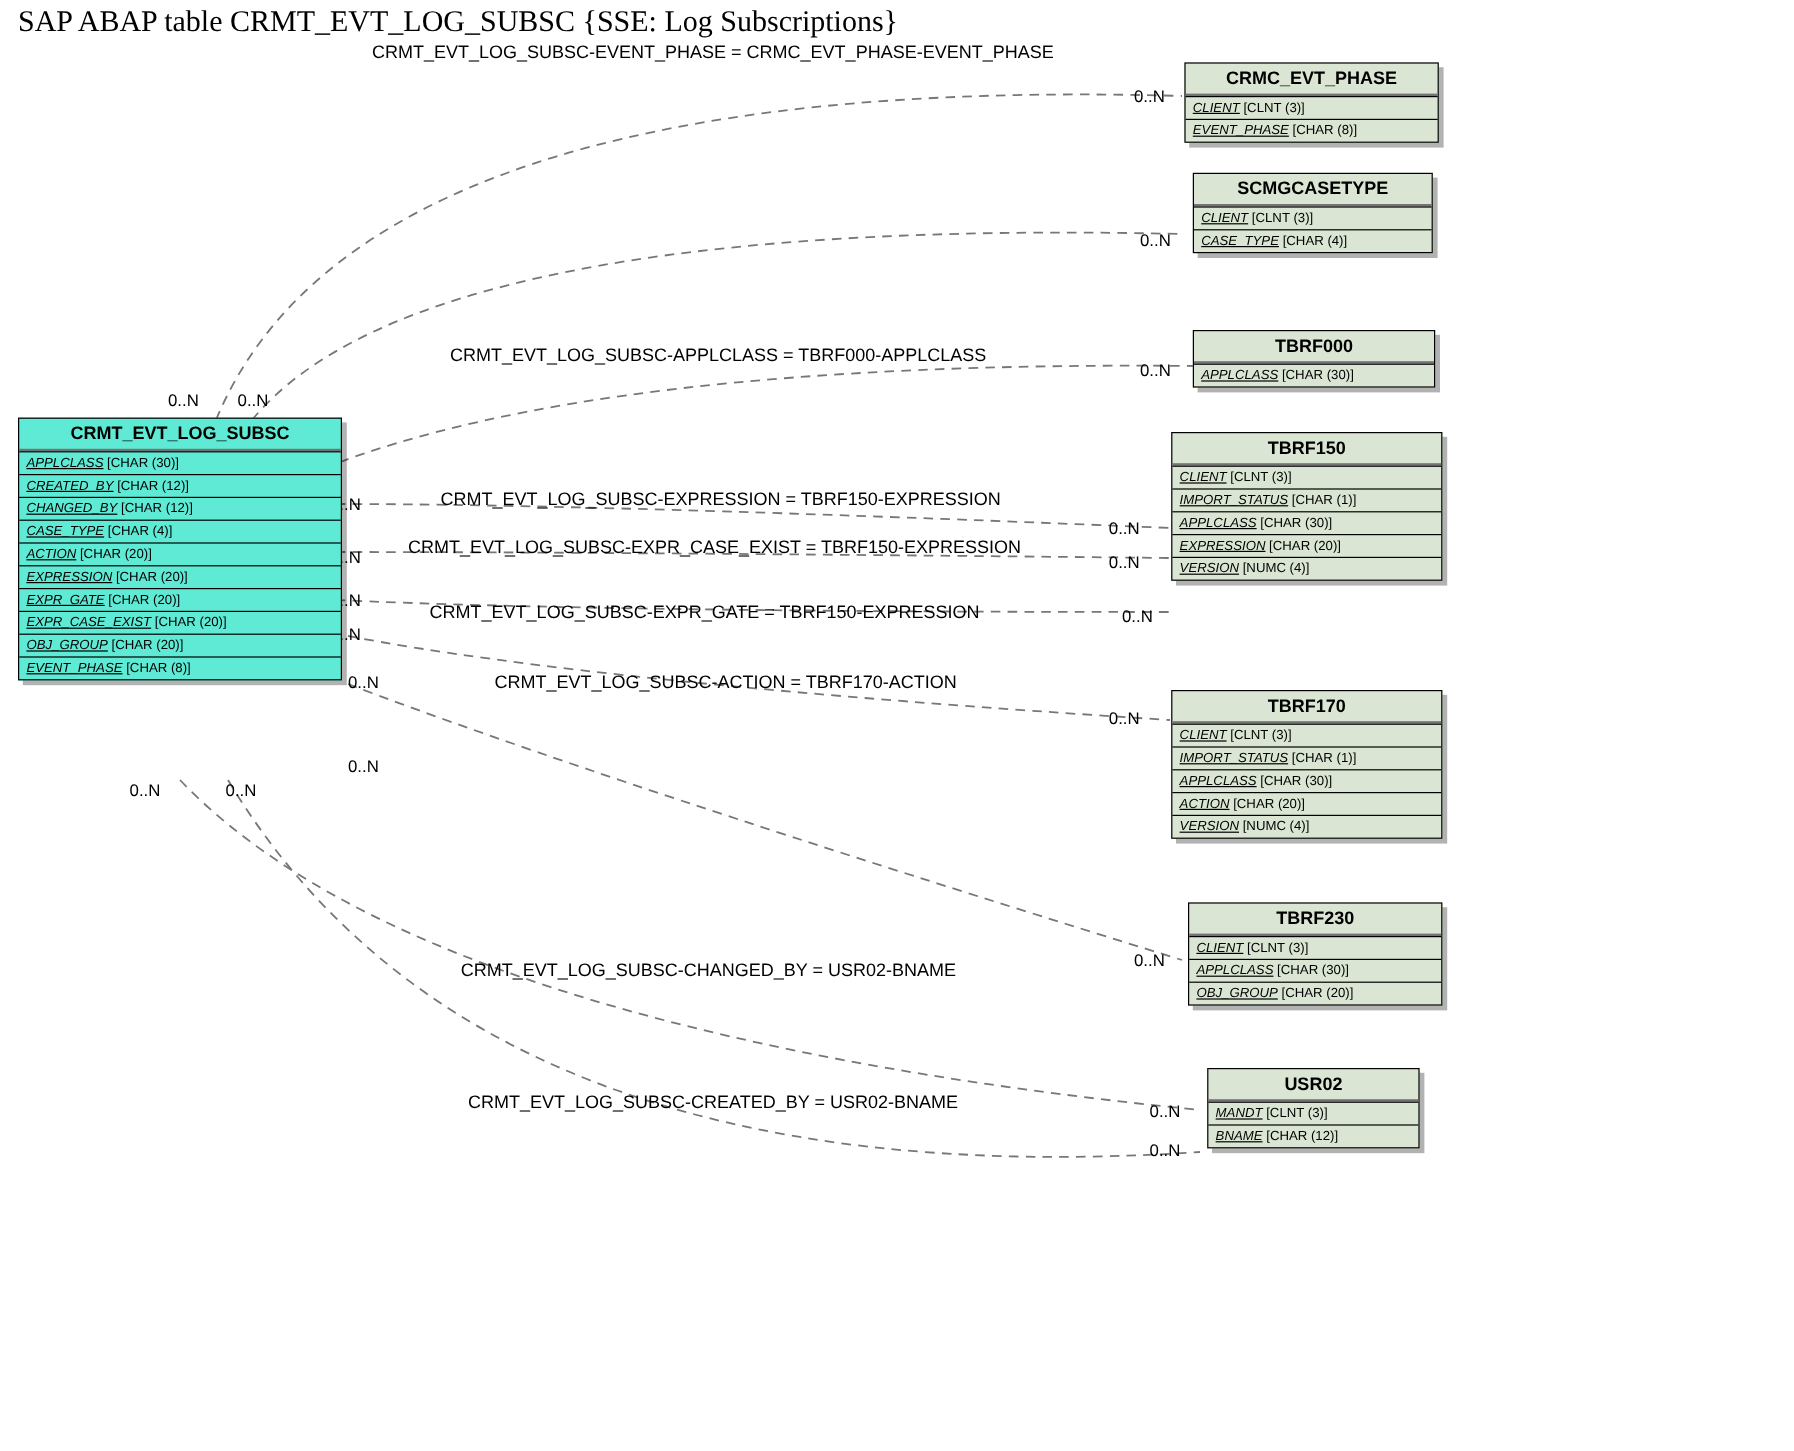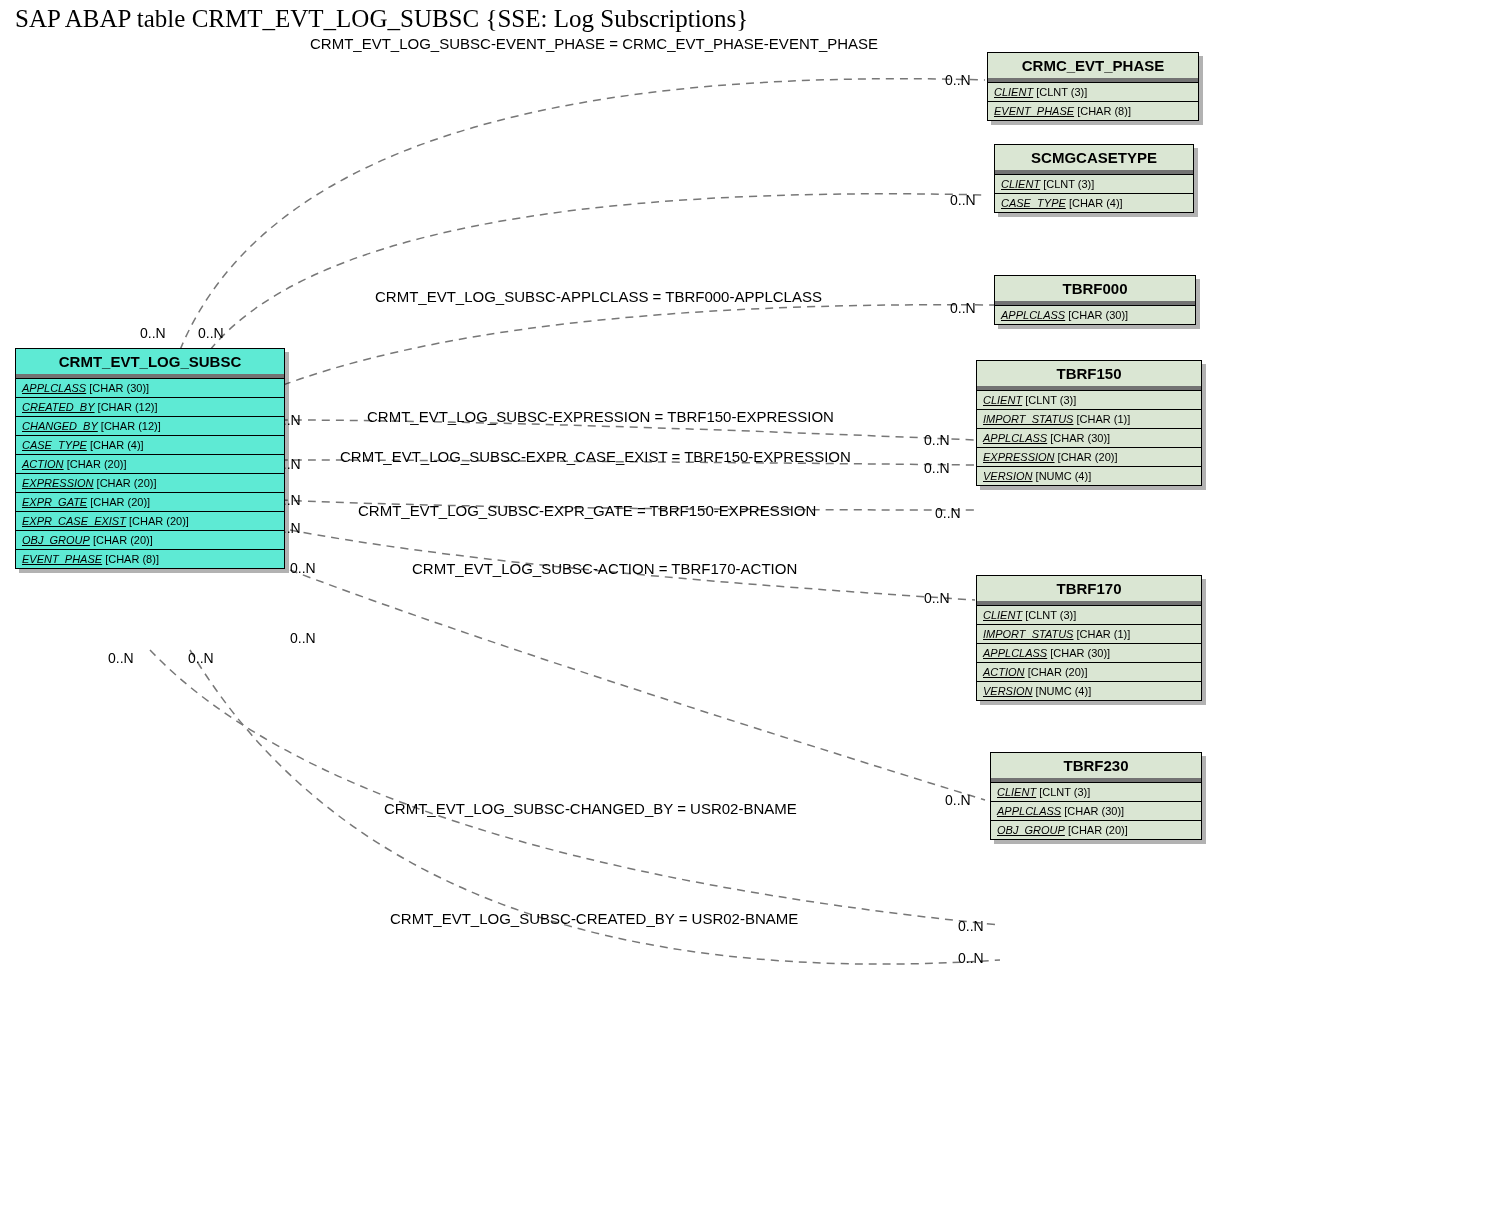"CRMC_EVT_PHASE" .thead { border-bottom: 4px solid #737373 -> 2px solid #737373 }
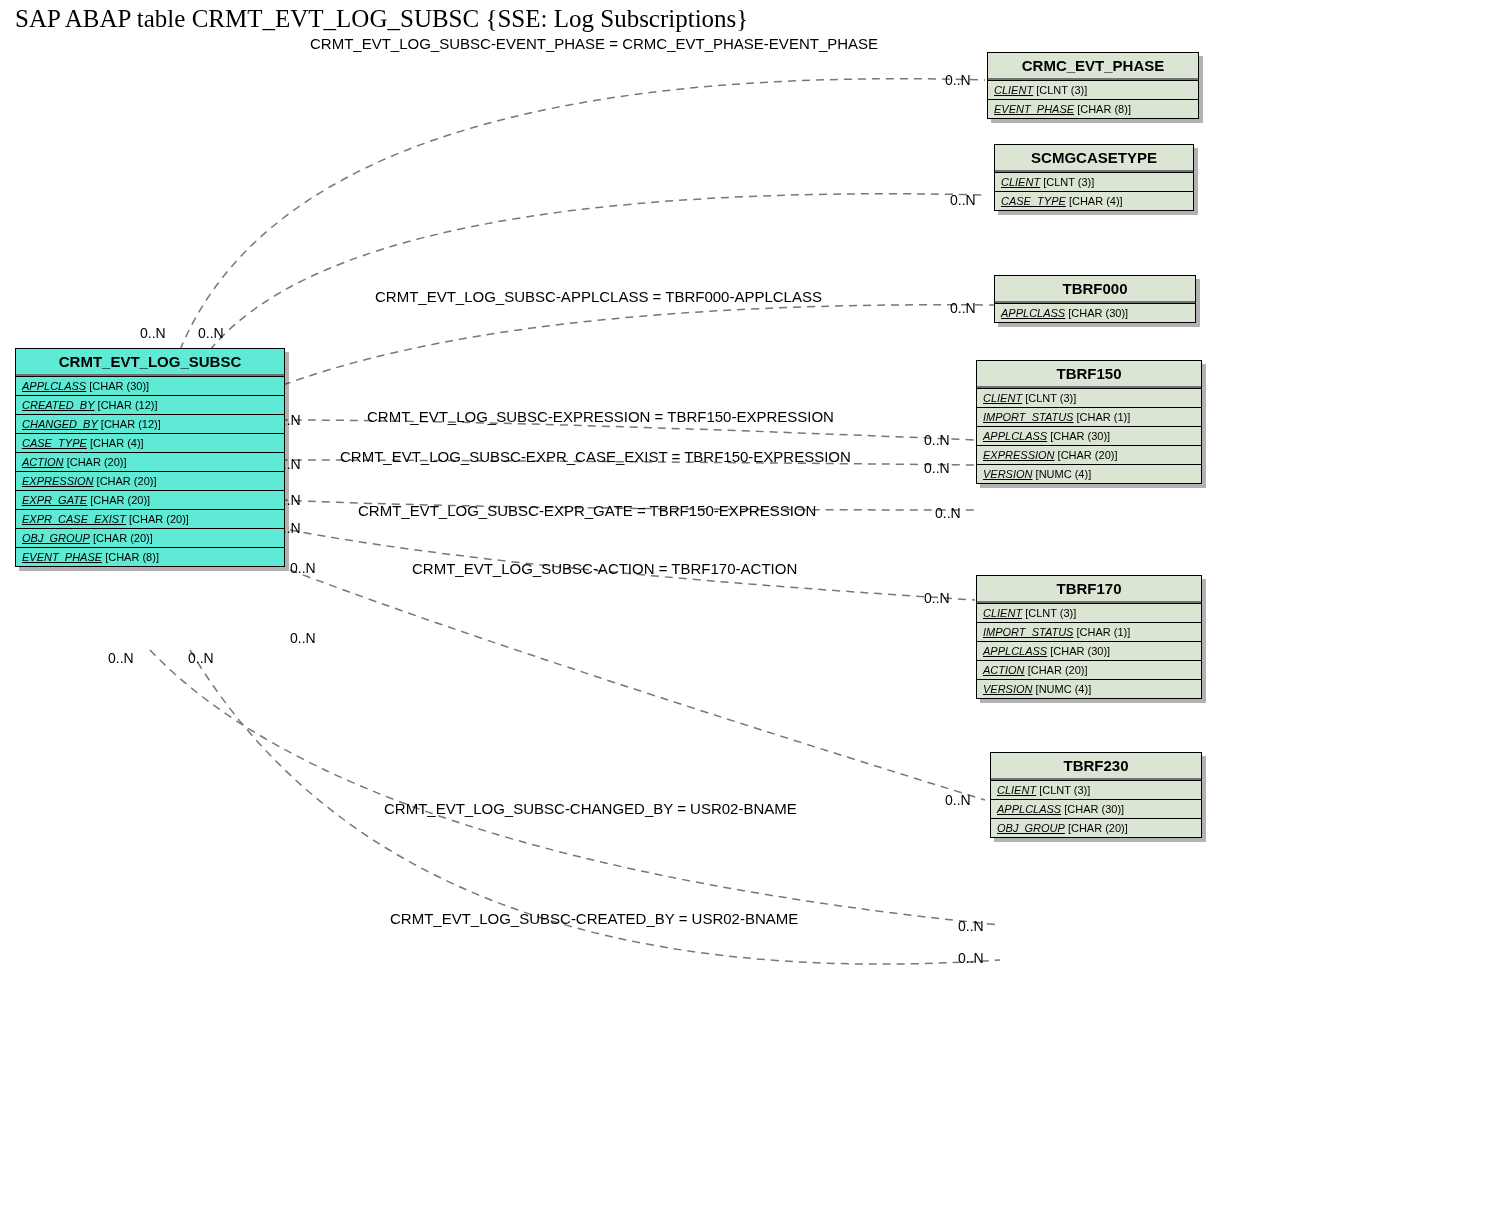"USR02" div.table-box { html: none -> <div> <div>USR02</div> <div><span>MANDT</span> <span>[CLNT (3)]</span></div> <div><span>BNAME</span> <span>[CHAR (12)]</span></div> </div> }
